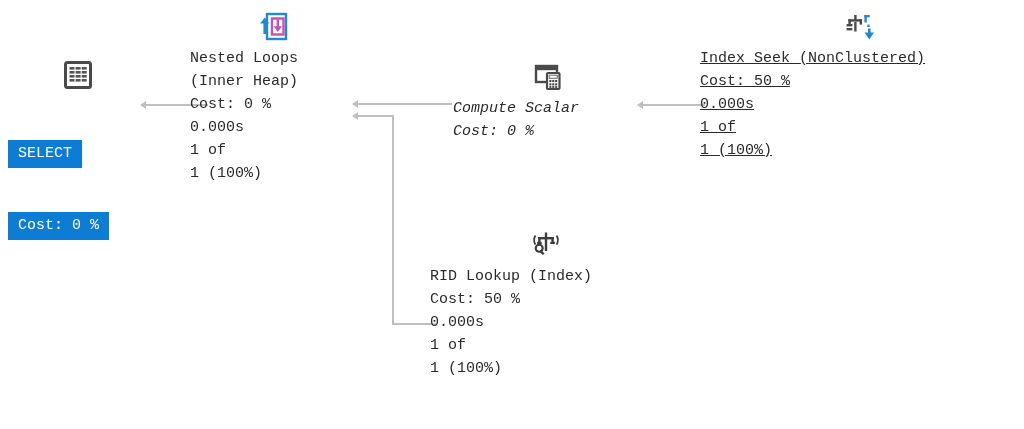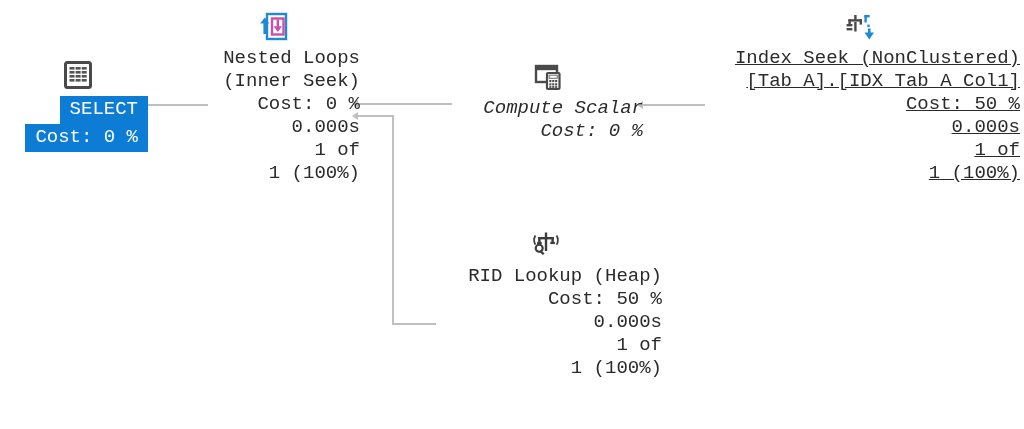"Nested Loops" .op-node { font-size: 19px -> 15px; text-align: right -> left }
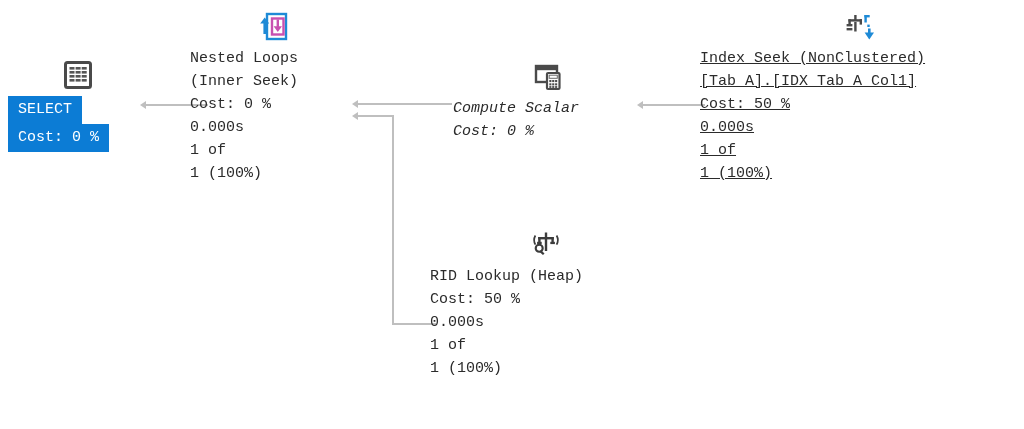"(Inner Seek)" span.op-label { text: Seek -> Heap }
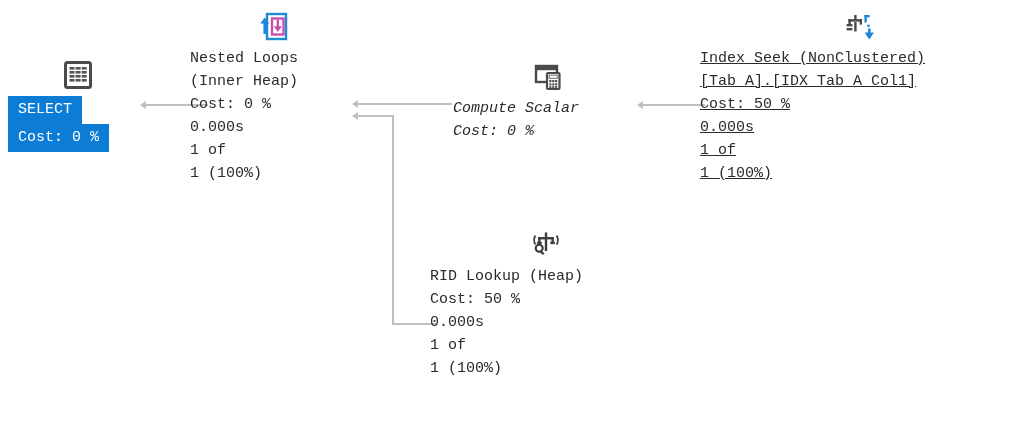"[Tab_A].[IDX_Tab_A_Col1]" span.op-label { html: <span>[Tab_A].[IDX_Tab_A_Col1]</span> -> none }
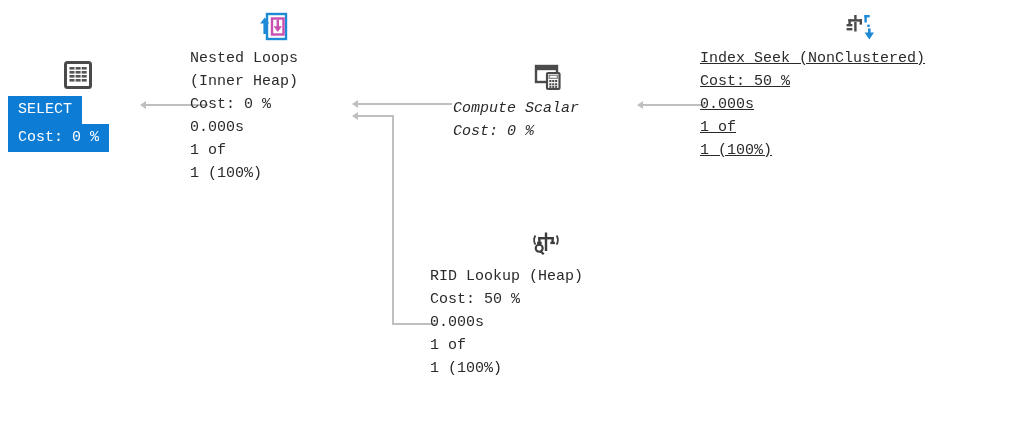"SELECT" .select-node .select-banner { margin-top: none -> 44px }
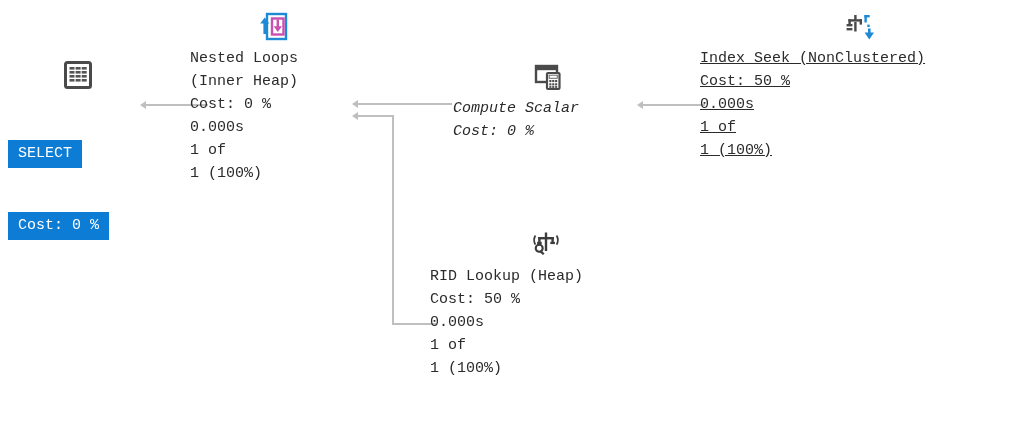"RID Lookup (Heap)" span.op-label { text: Heap -> Index }
